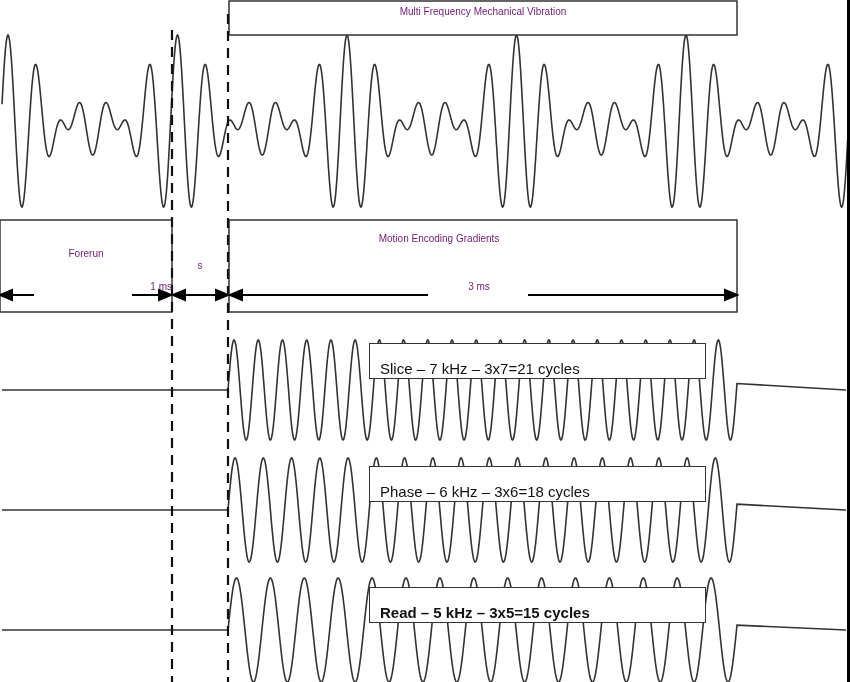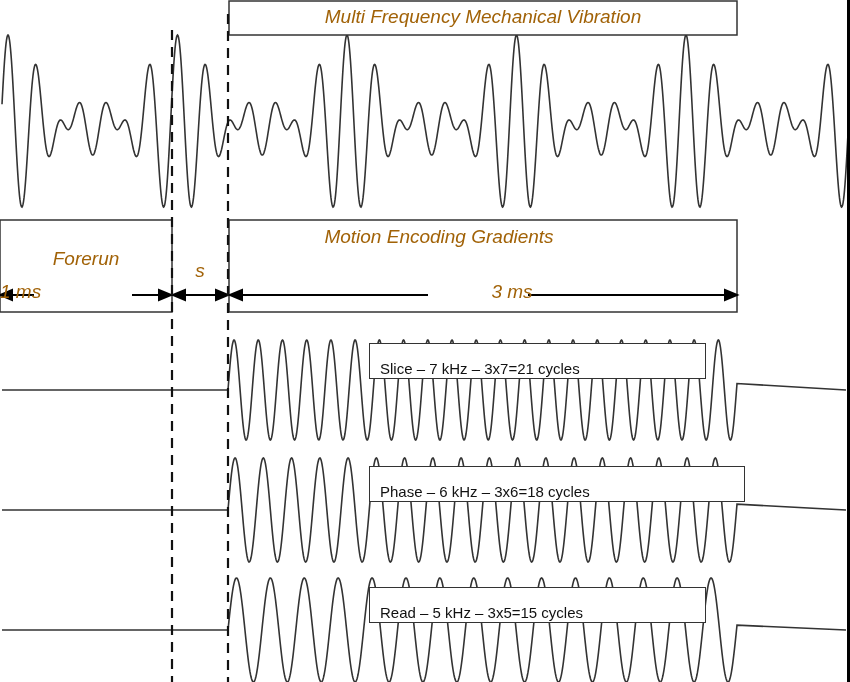"Multi Frequency Mechanical Vibration" .lbl { color: #a16207 -> #701a75; font-size: 19px -> 10px; font-style: italic -> none }
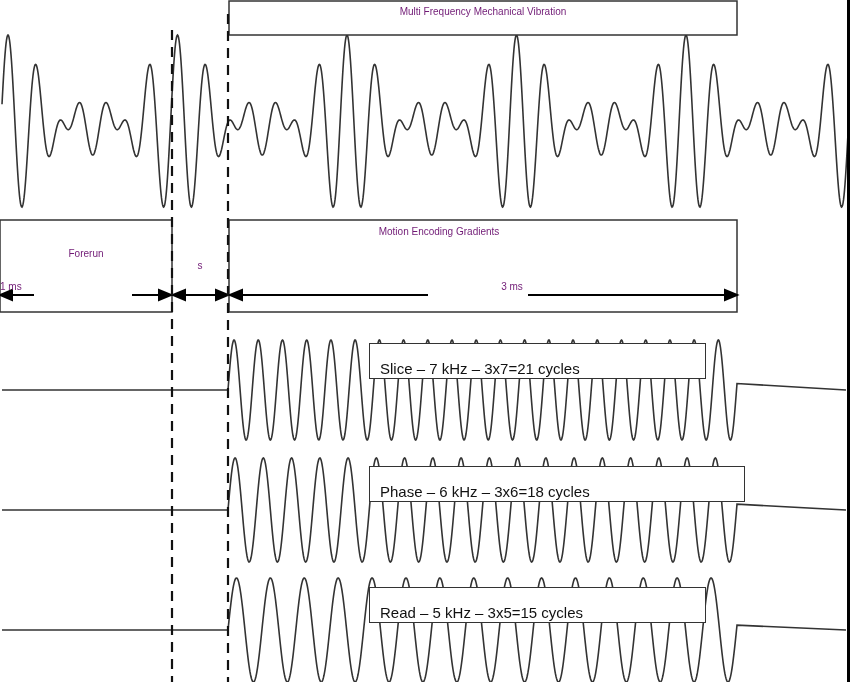"Motion Encoding Gradients" div.lbl { top: 226px -> 233px }
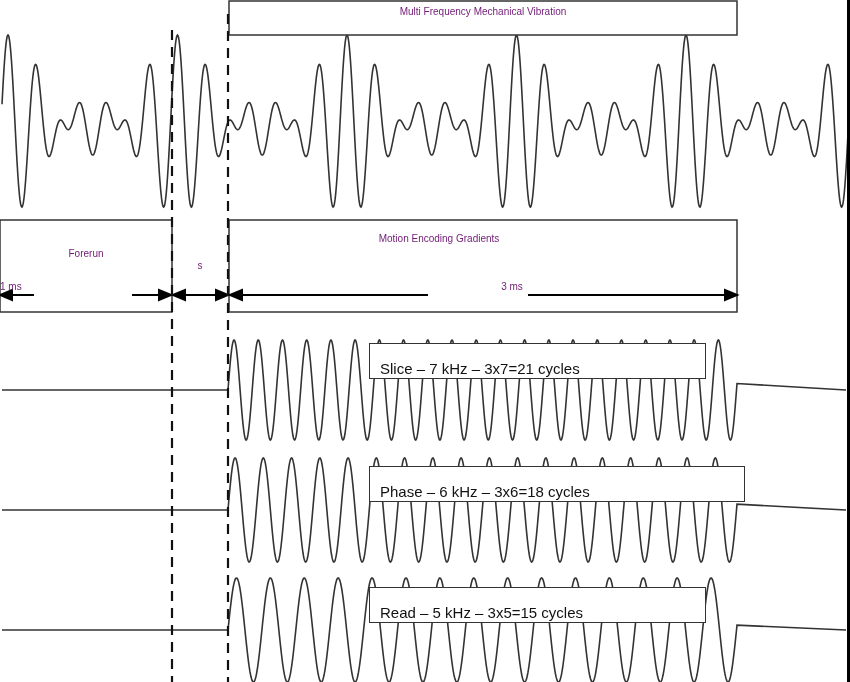"1 ms" div.lbl { text-align: left -> right }
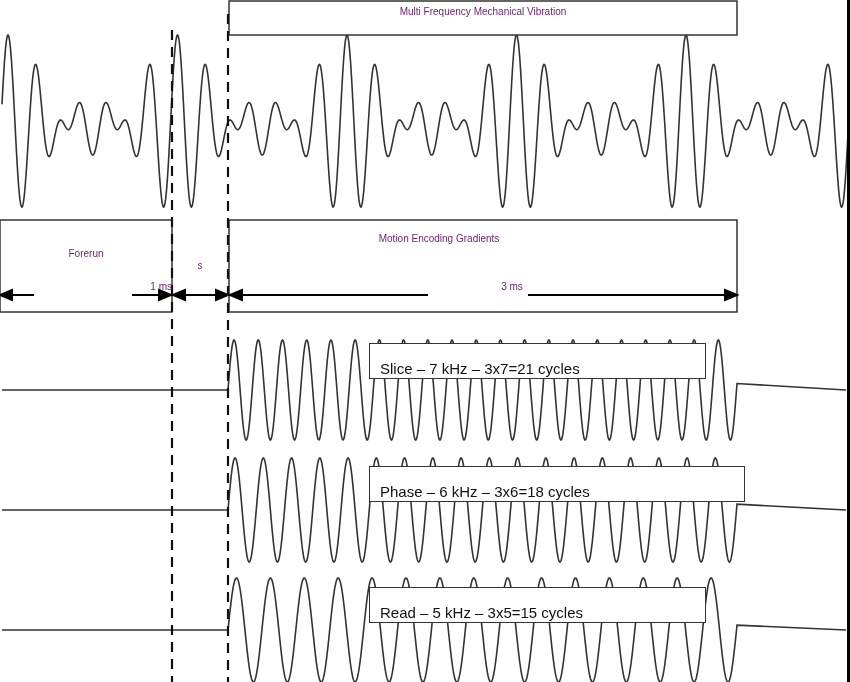"3 ms" div.lbl { padding-left: 33px -> none }
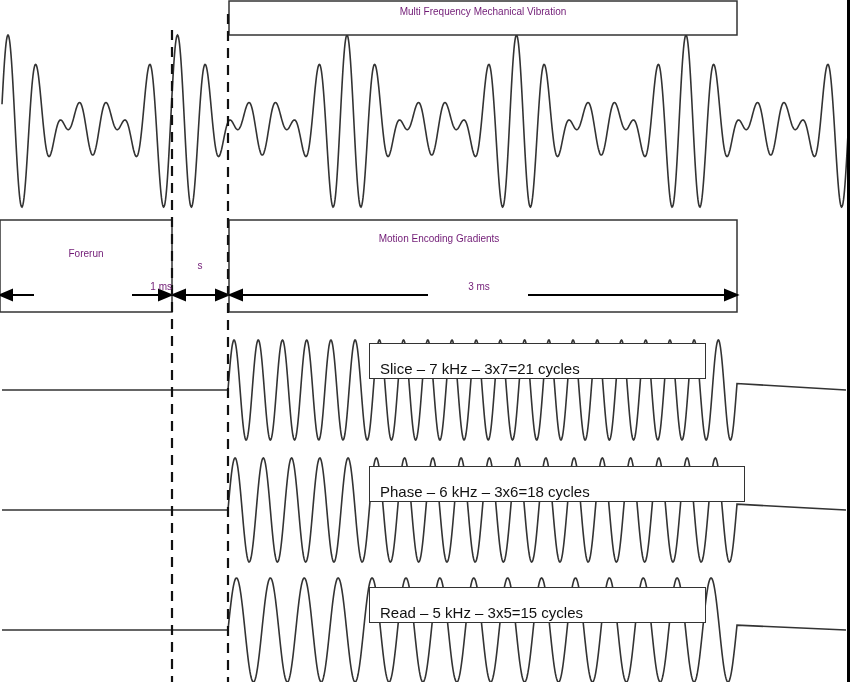"Phase – 6 kHz –" div.tag { width: 376px -> 337px }
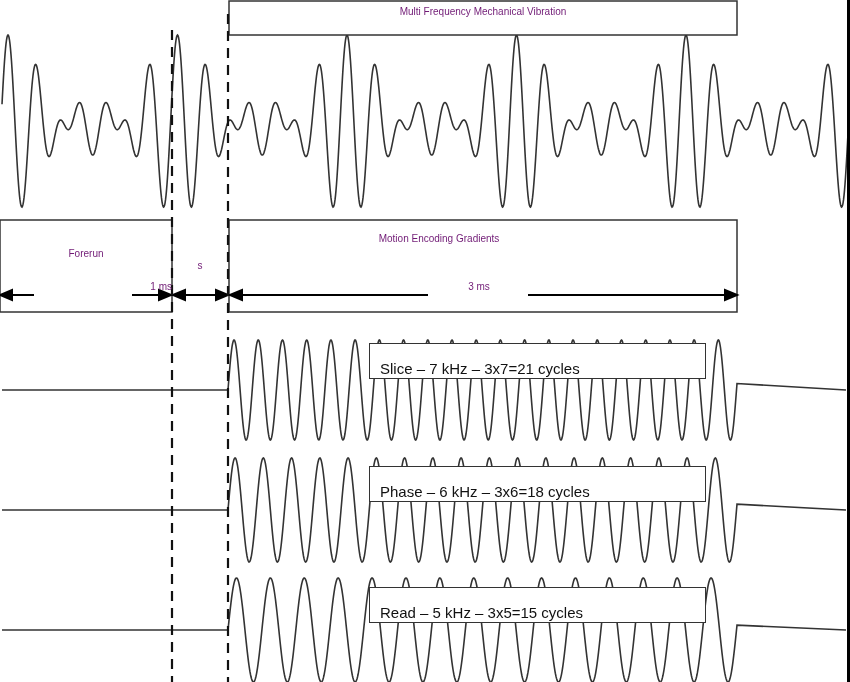"Read – 5 kHz –" div.tag { font-weight: none -> bold }
